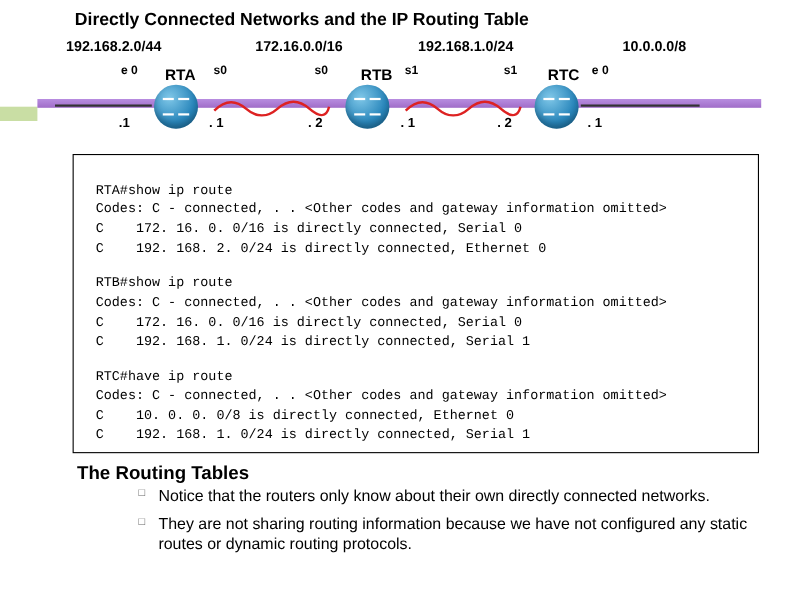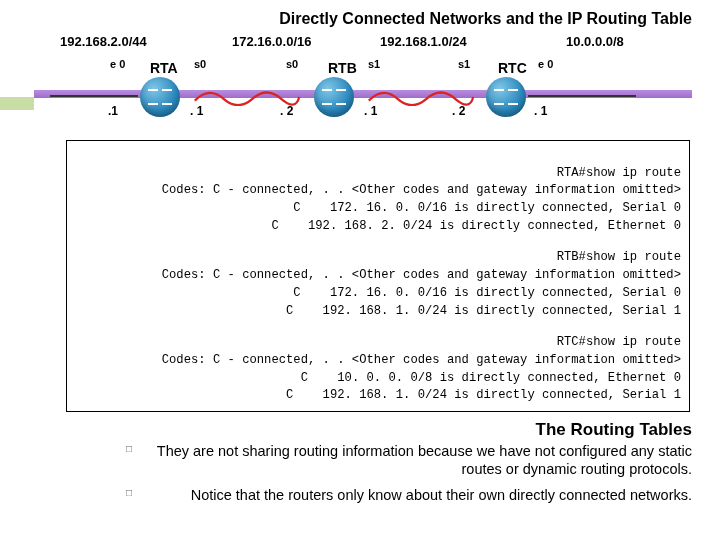"Directly Connected Networks and the" .page { text-align: right -> none }
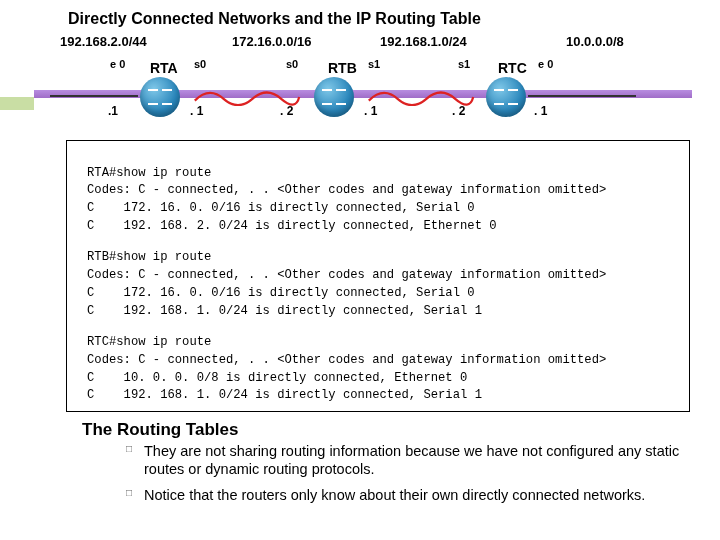"RTC#show ip route" span { text: show -> have }
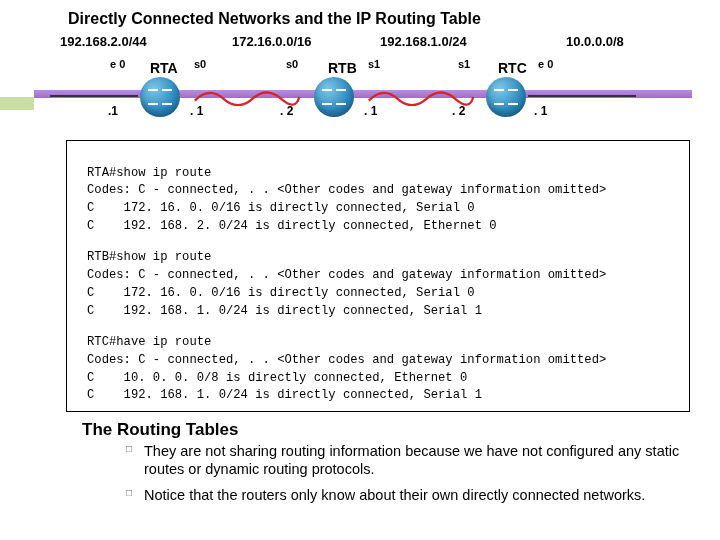"The Routing Tables" .subhead { margin: 8px 0 2px 14px -> 8px 0 2px 2px }
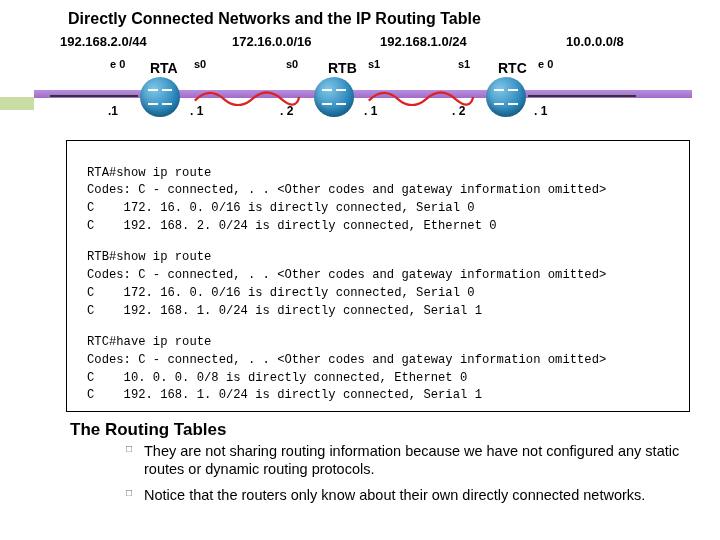"They are not sharing routing" li { order: before "Notice that the routers only" -> after "Notice that the routers only" }
